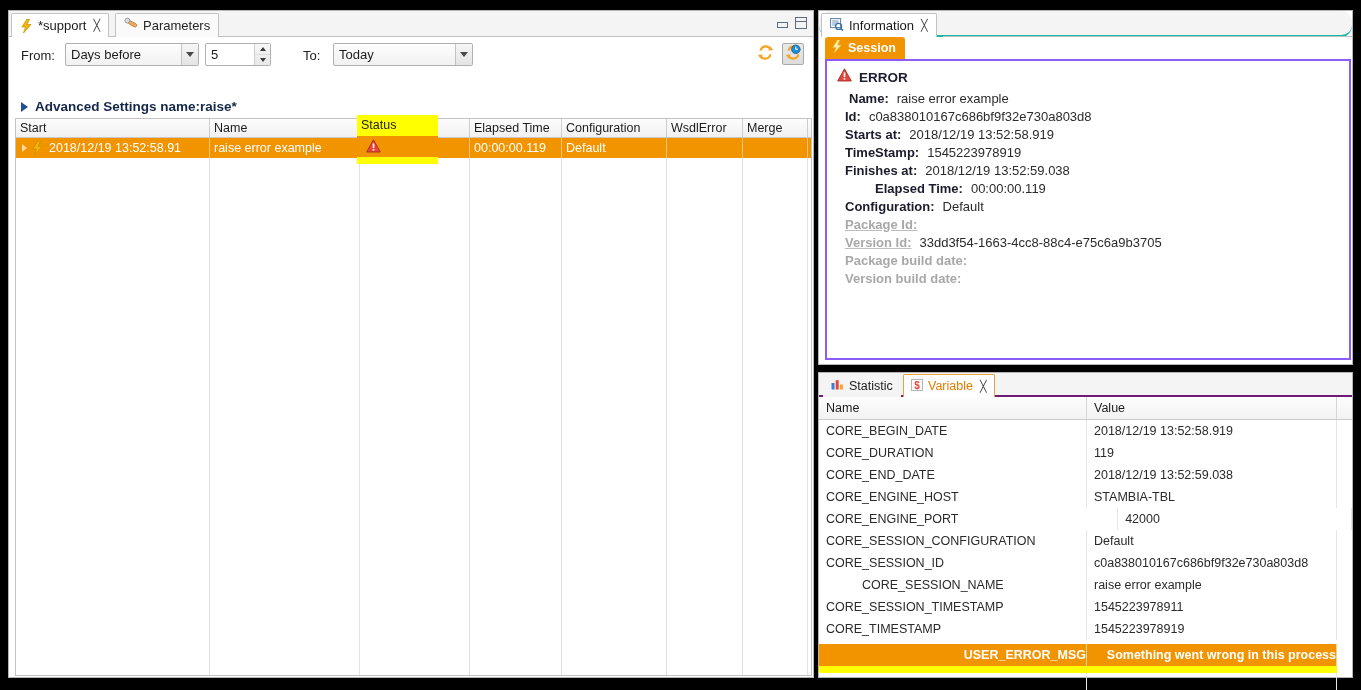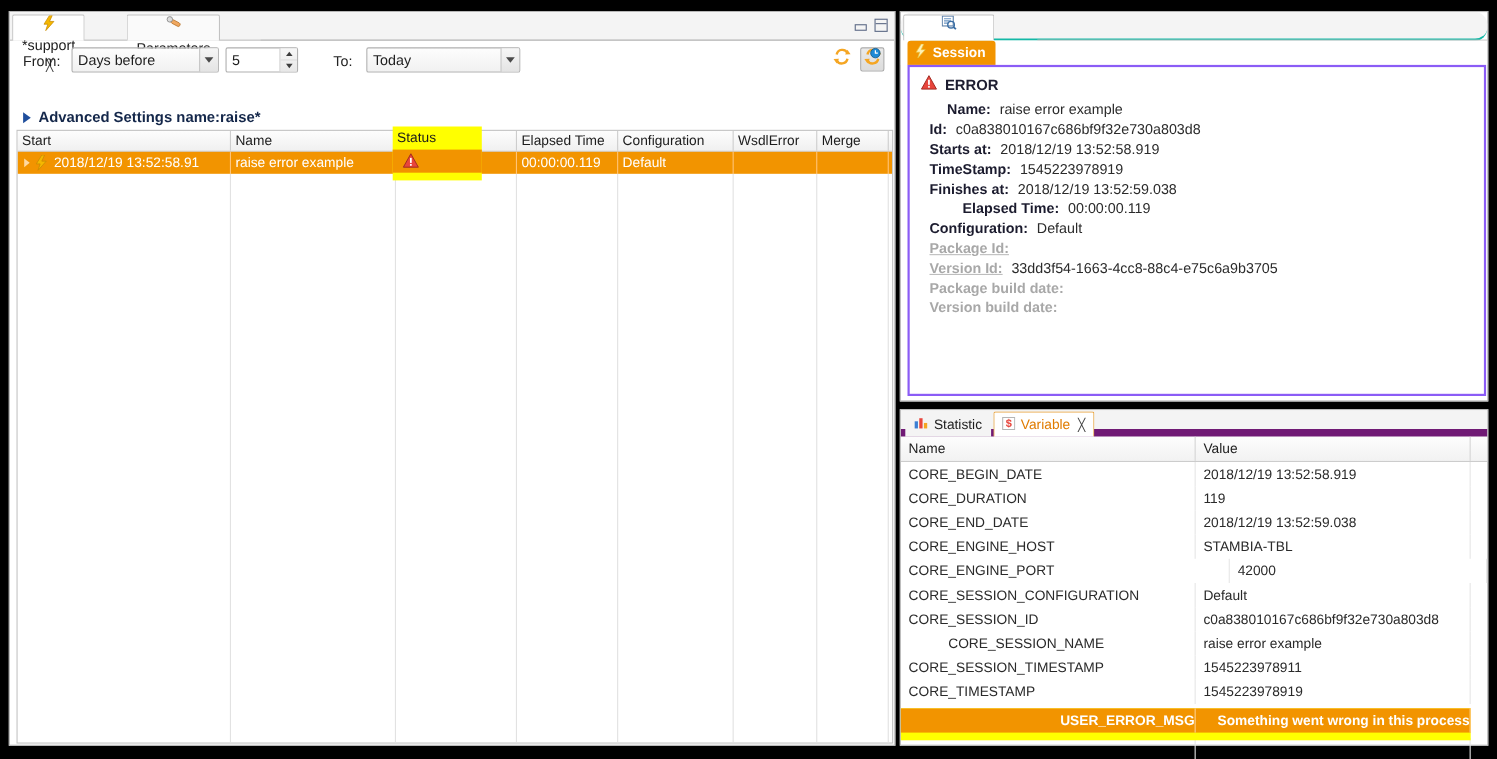"*support" .tab { flex-direction: column -> none }
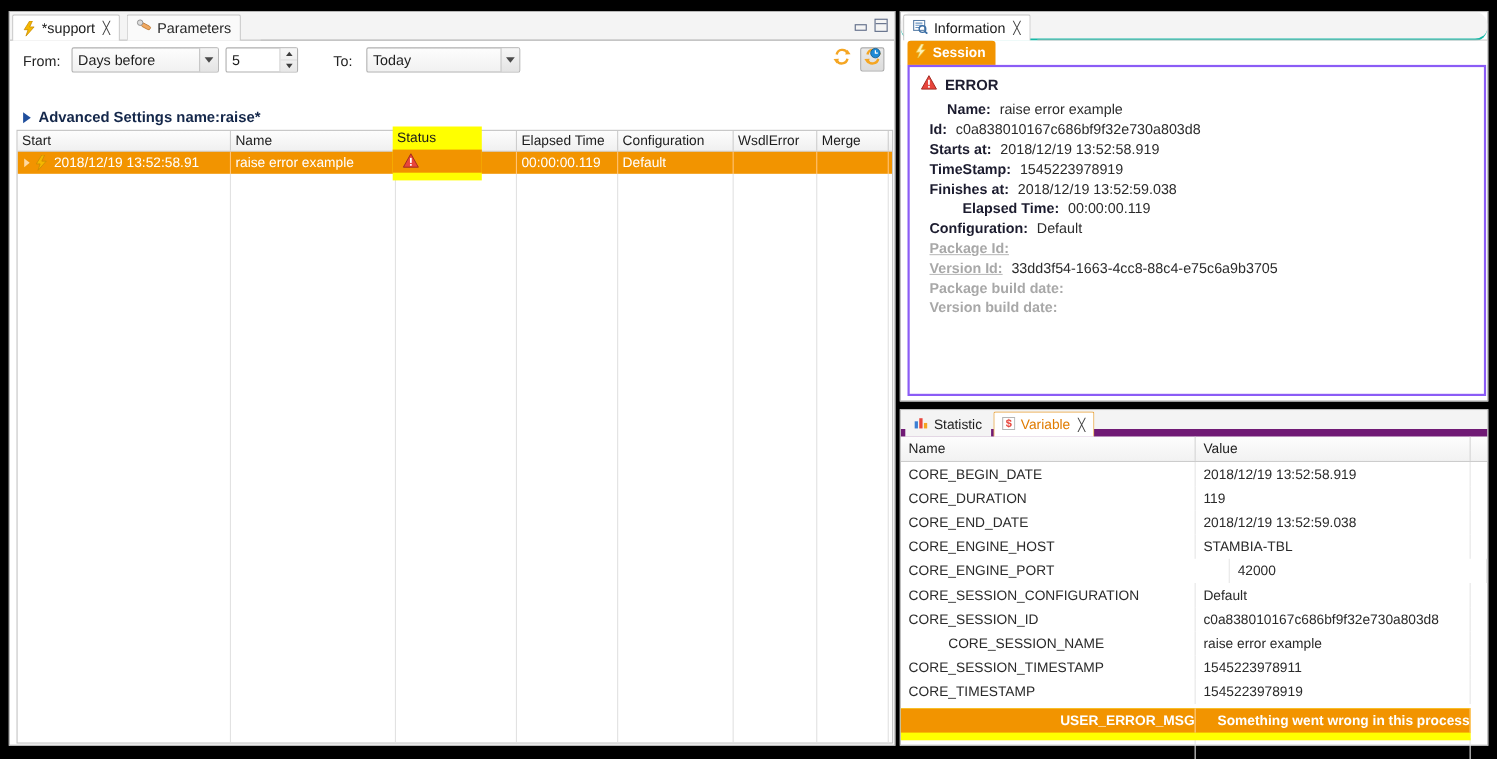"Name:" div.kv { margin-left: 24px -> 12px }
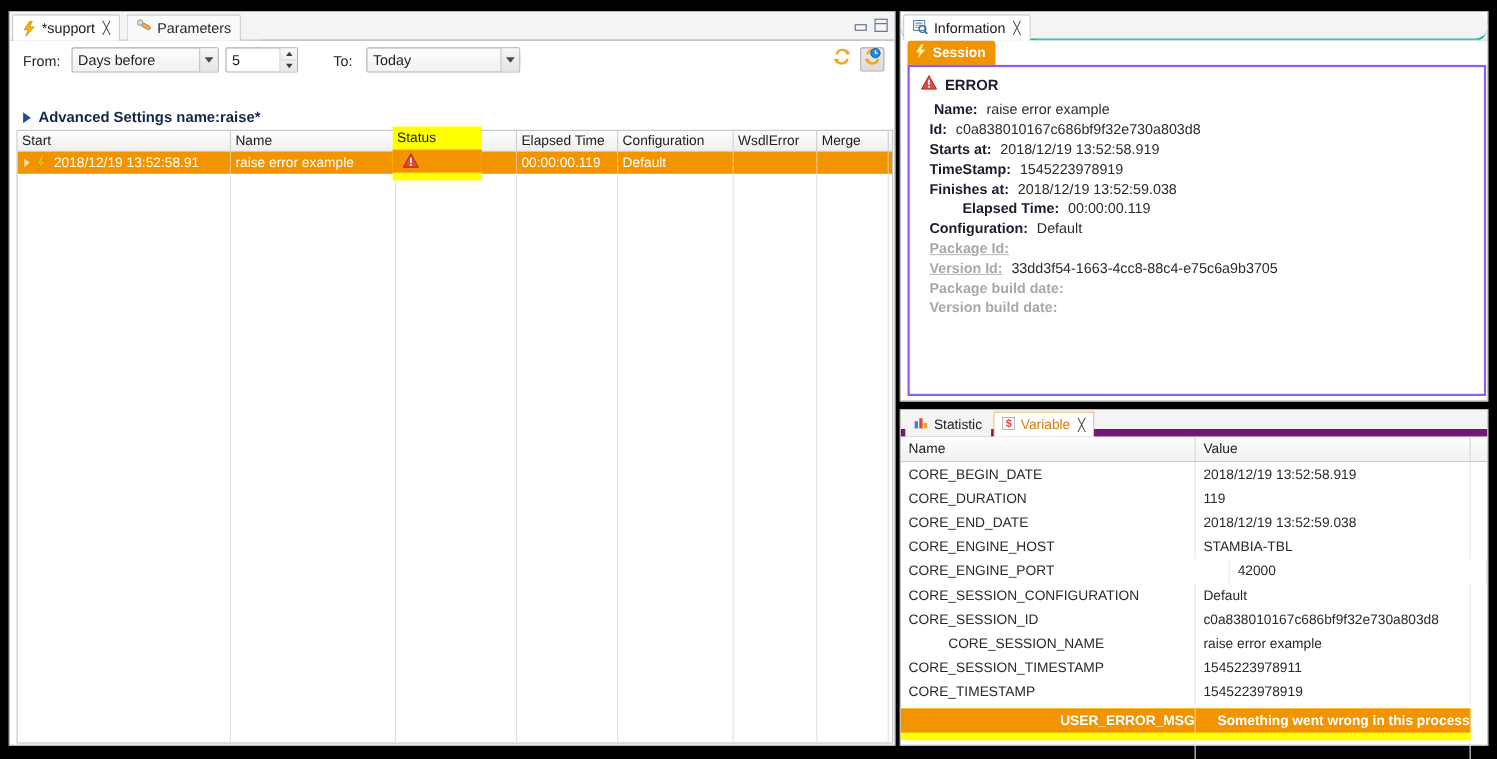"Statistic" .var-tabbar { border-bottom: 7px solid #701a75 -> 2px solid #701a75 }
